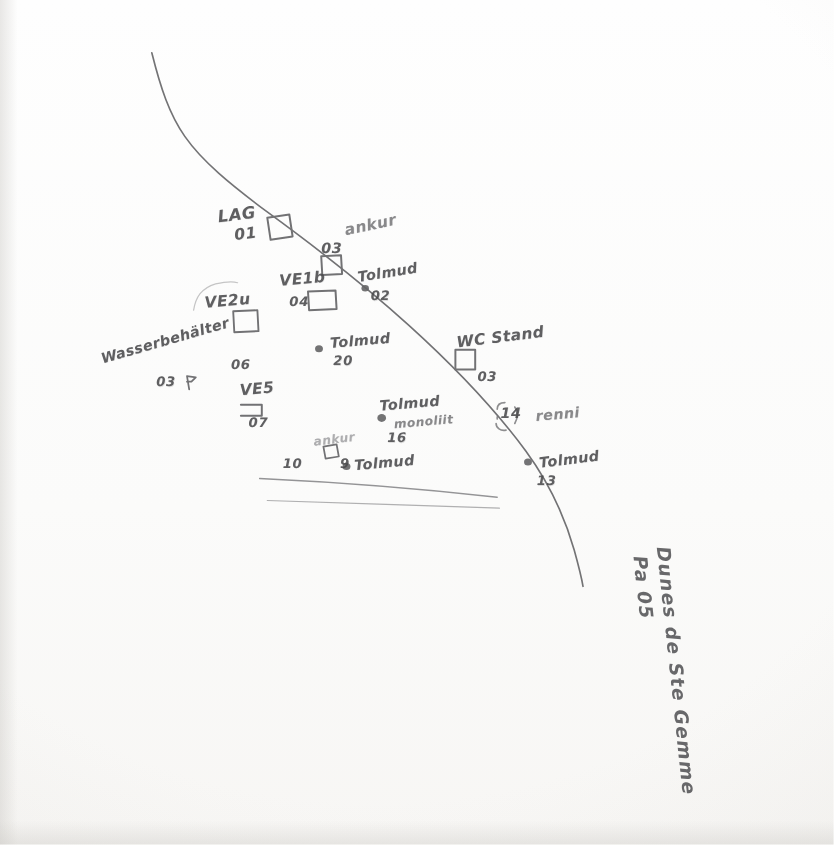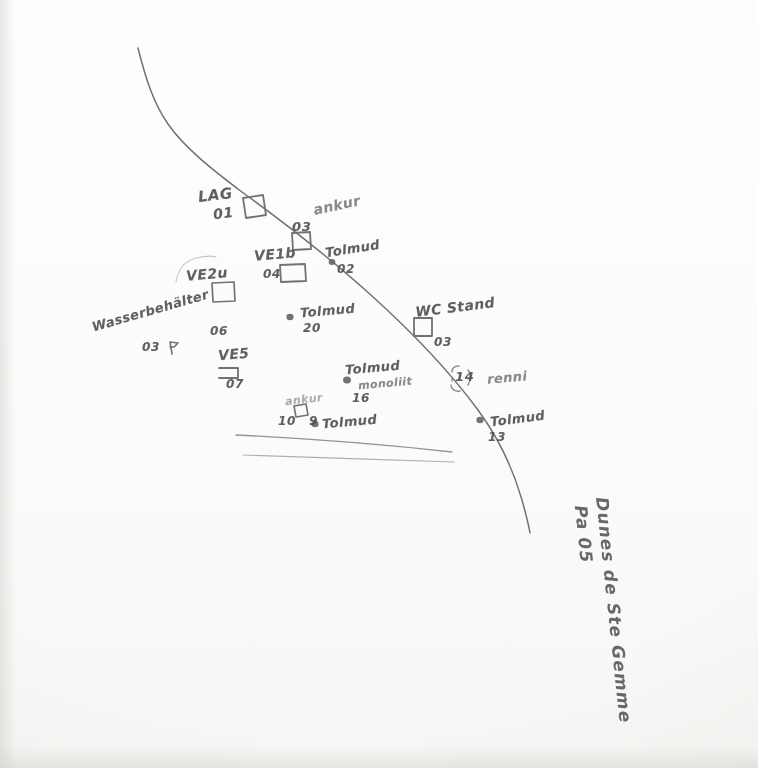"10" div.hand { left: 278px -> 257px }
